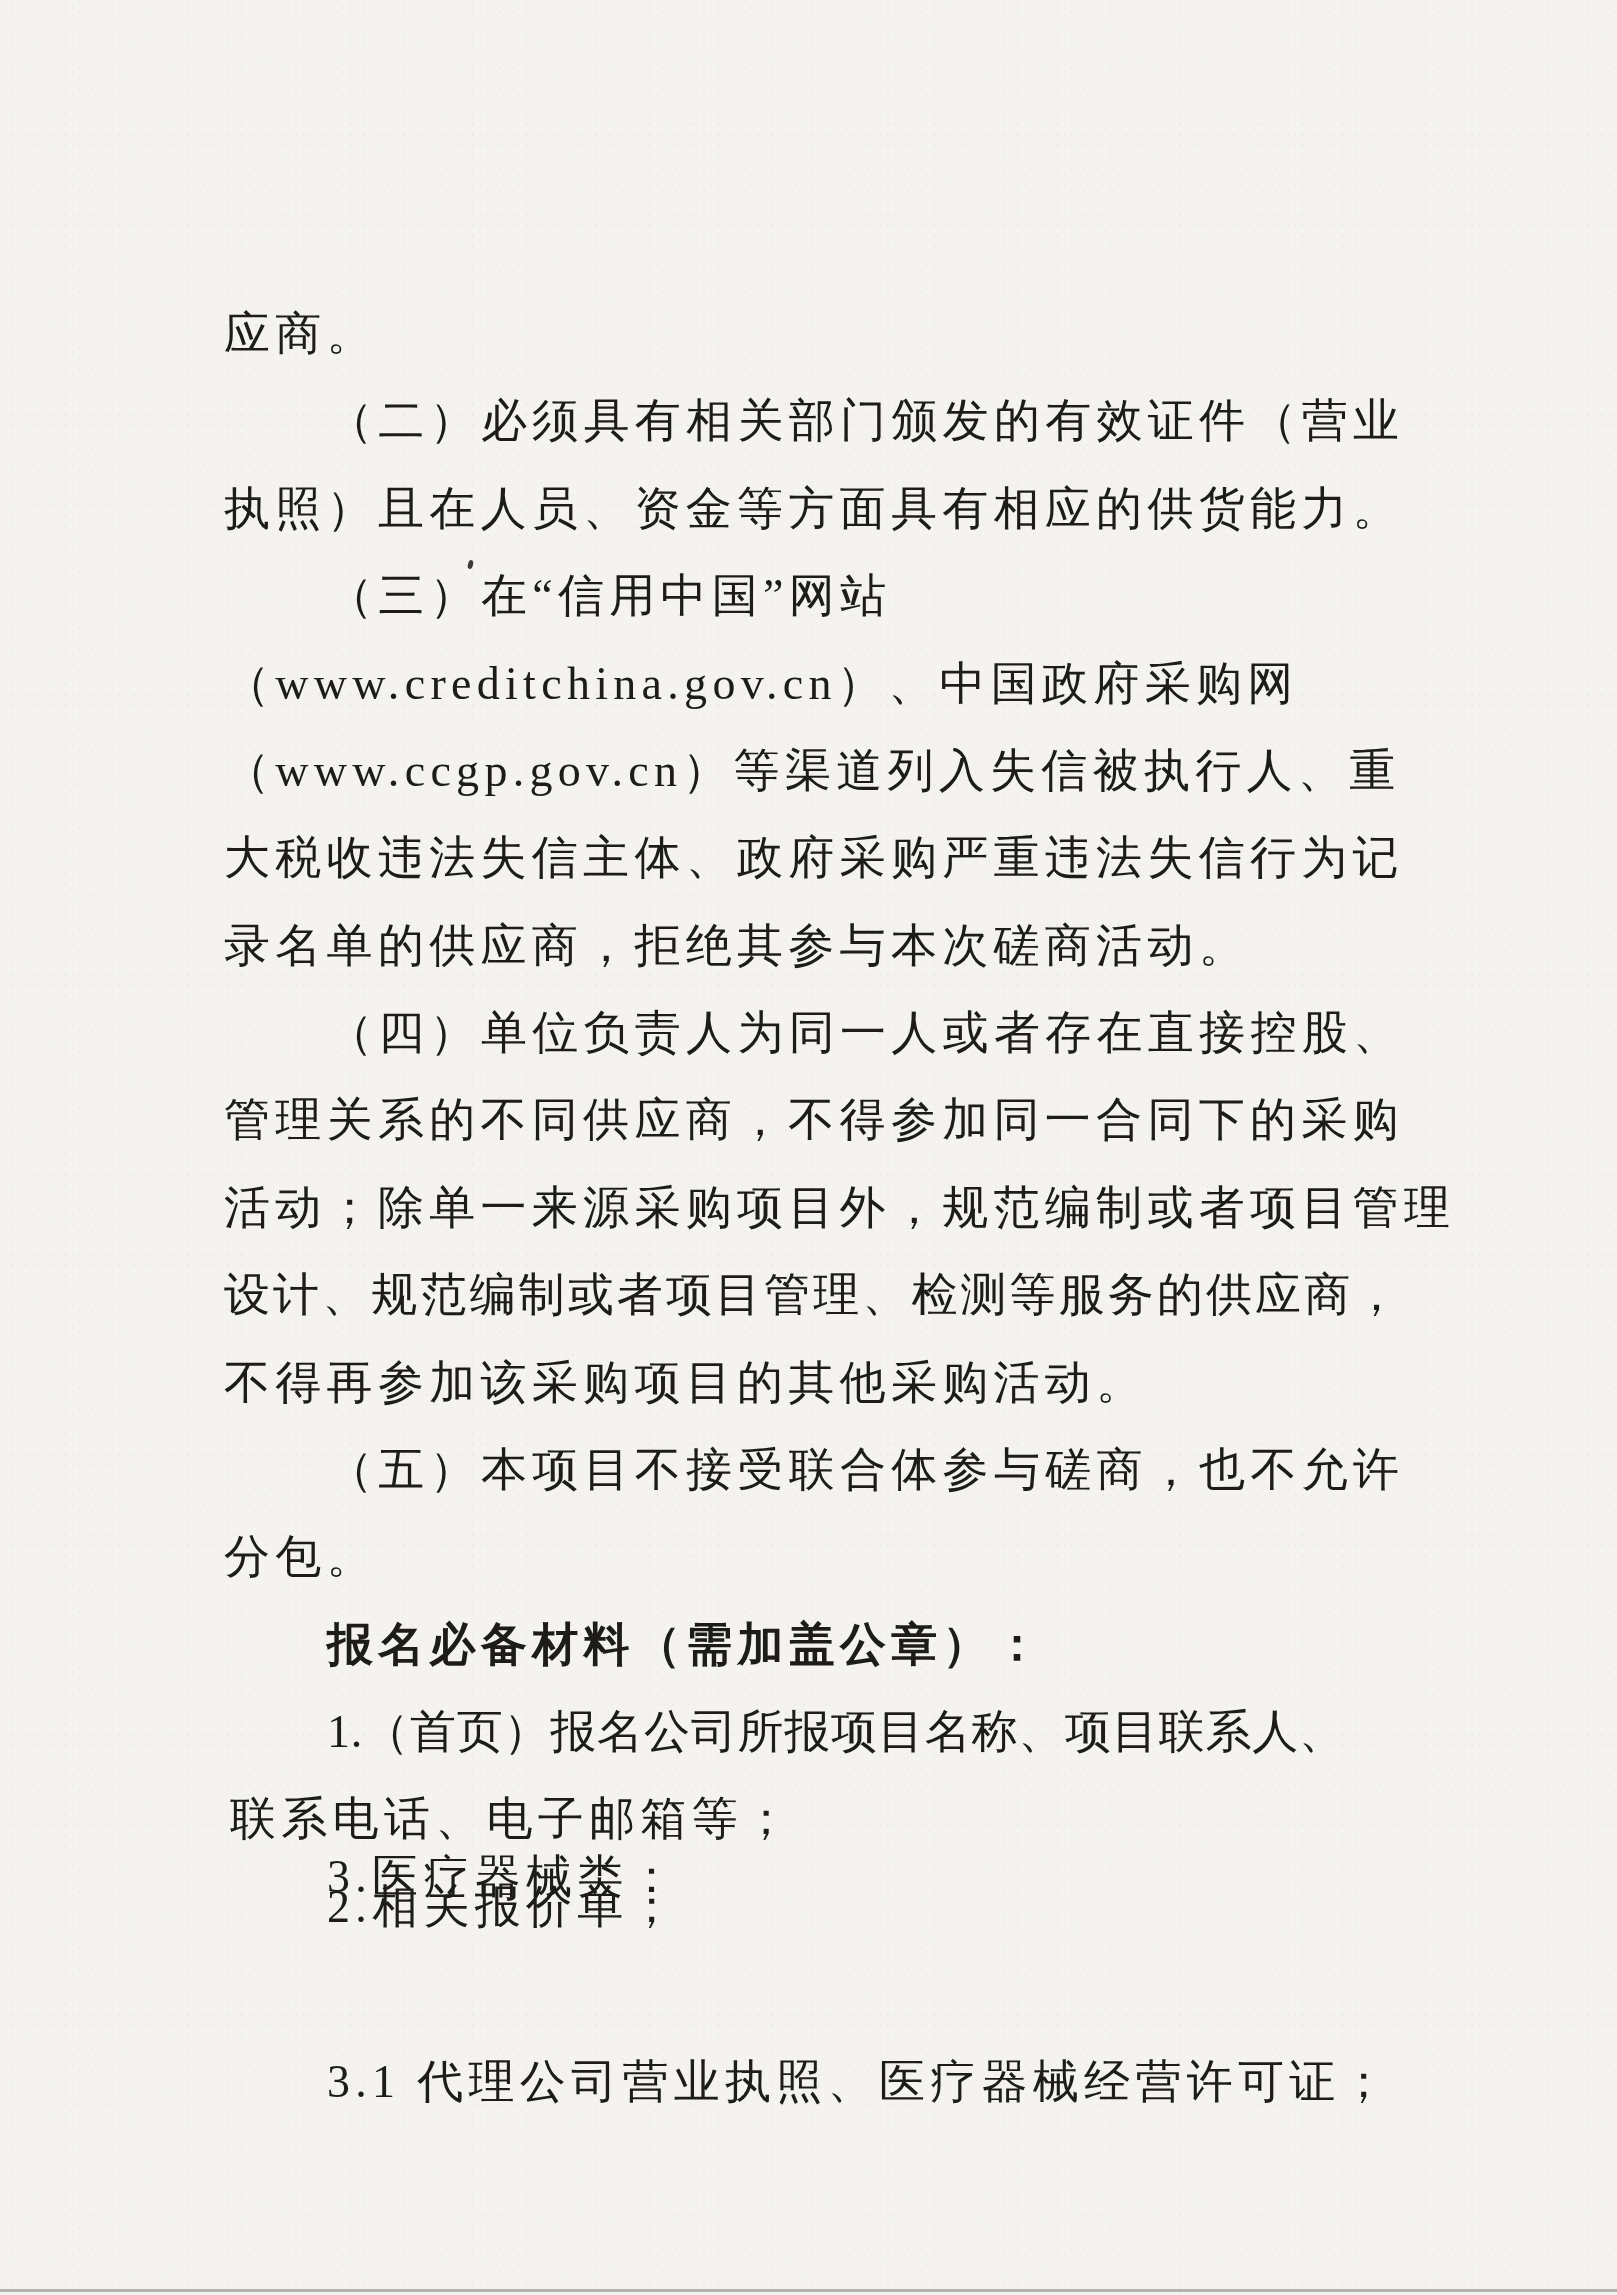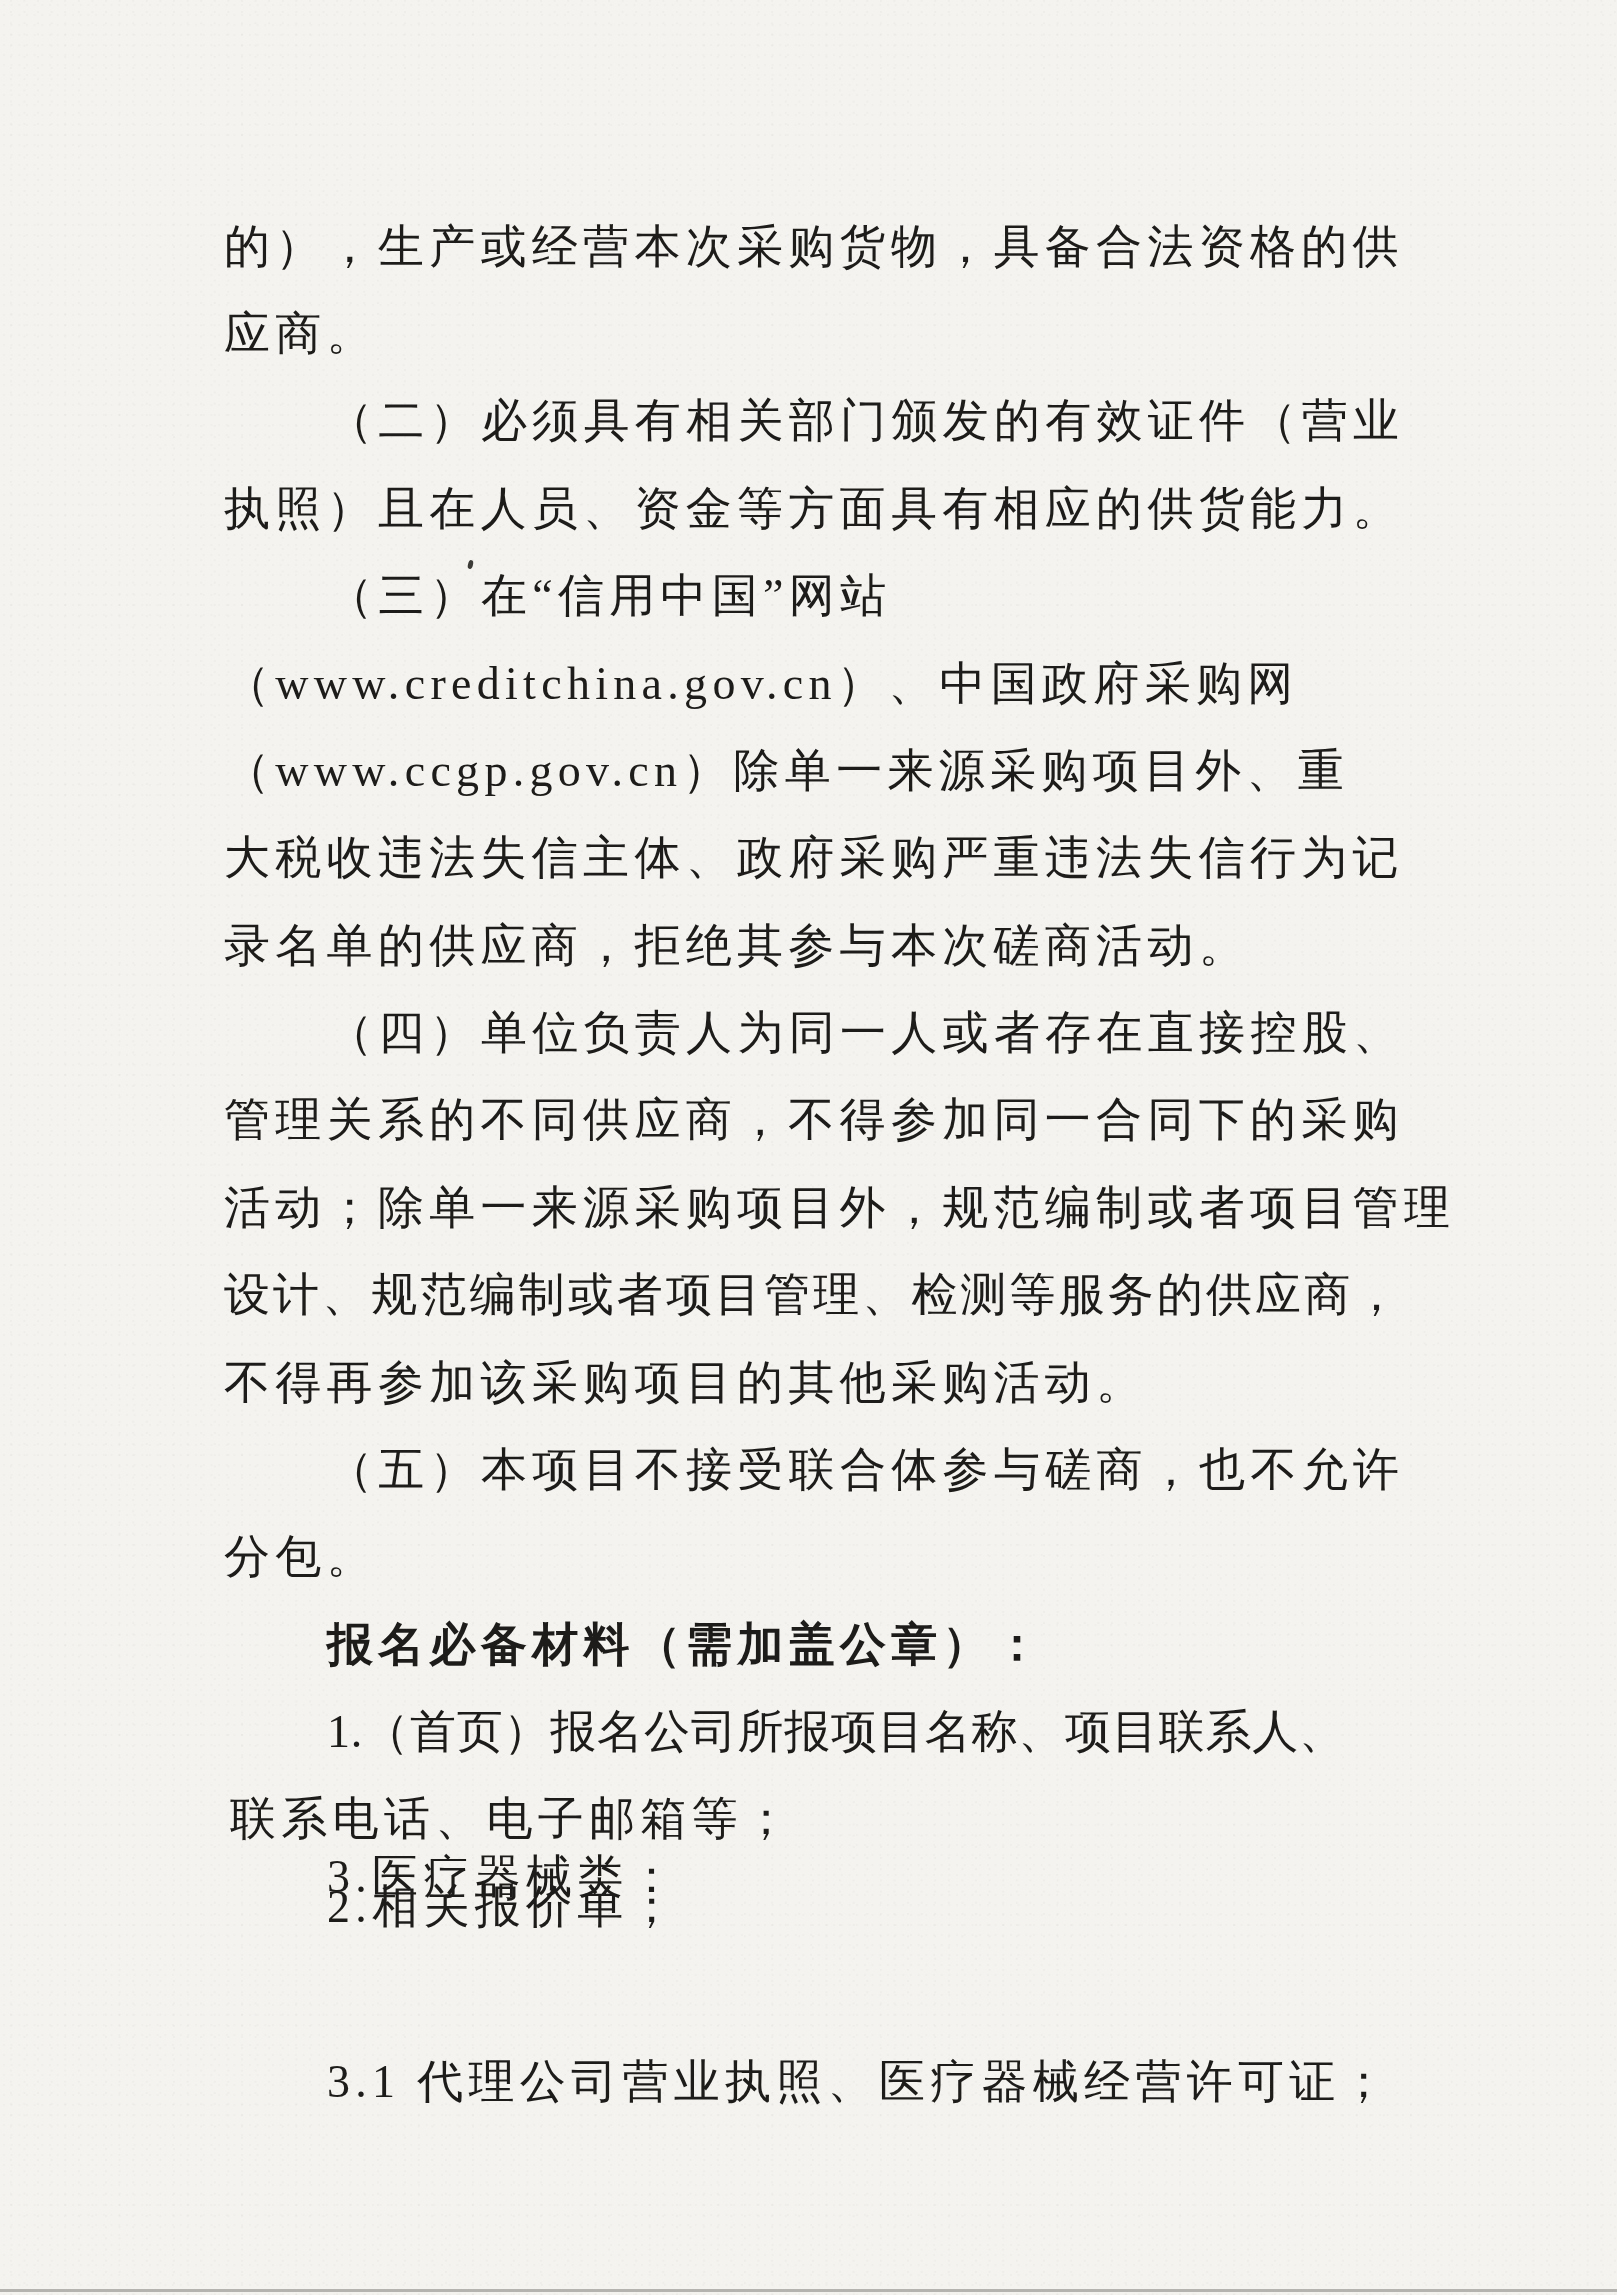"的），生产或经营本次采购货物，具备合法资格的供" div.line { html: <div>的），生产或经营本次采购货物，具备合法资格的供</div> -> none }
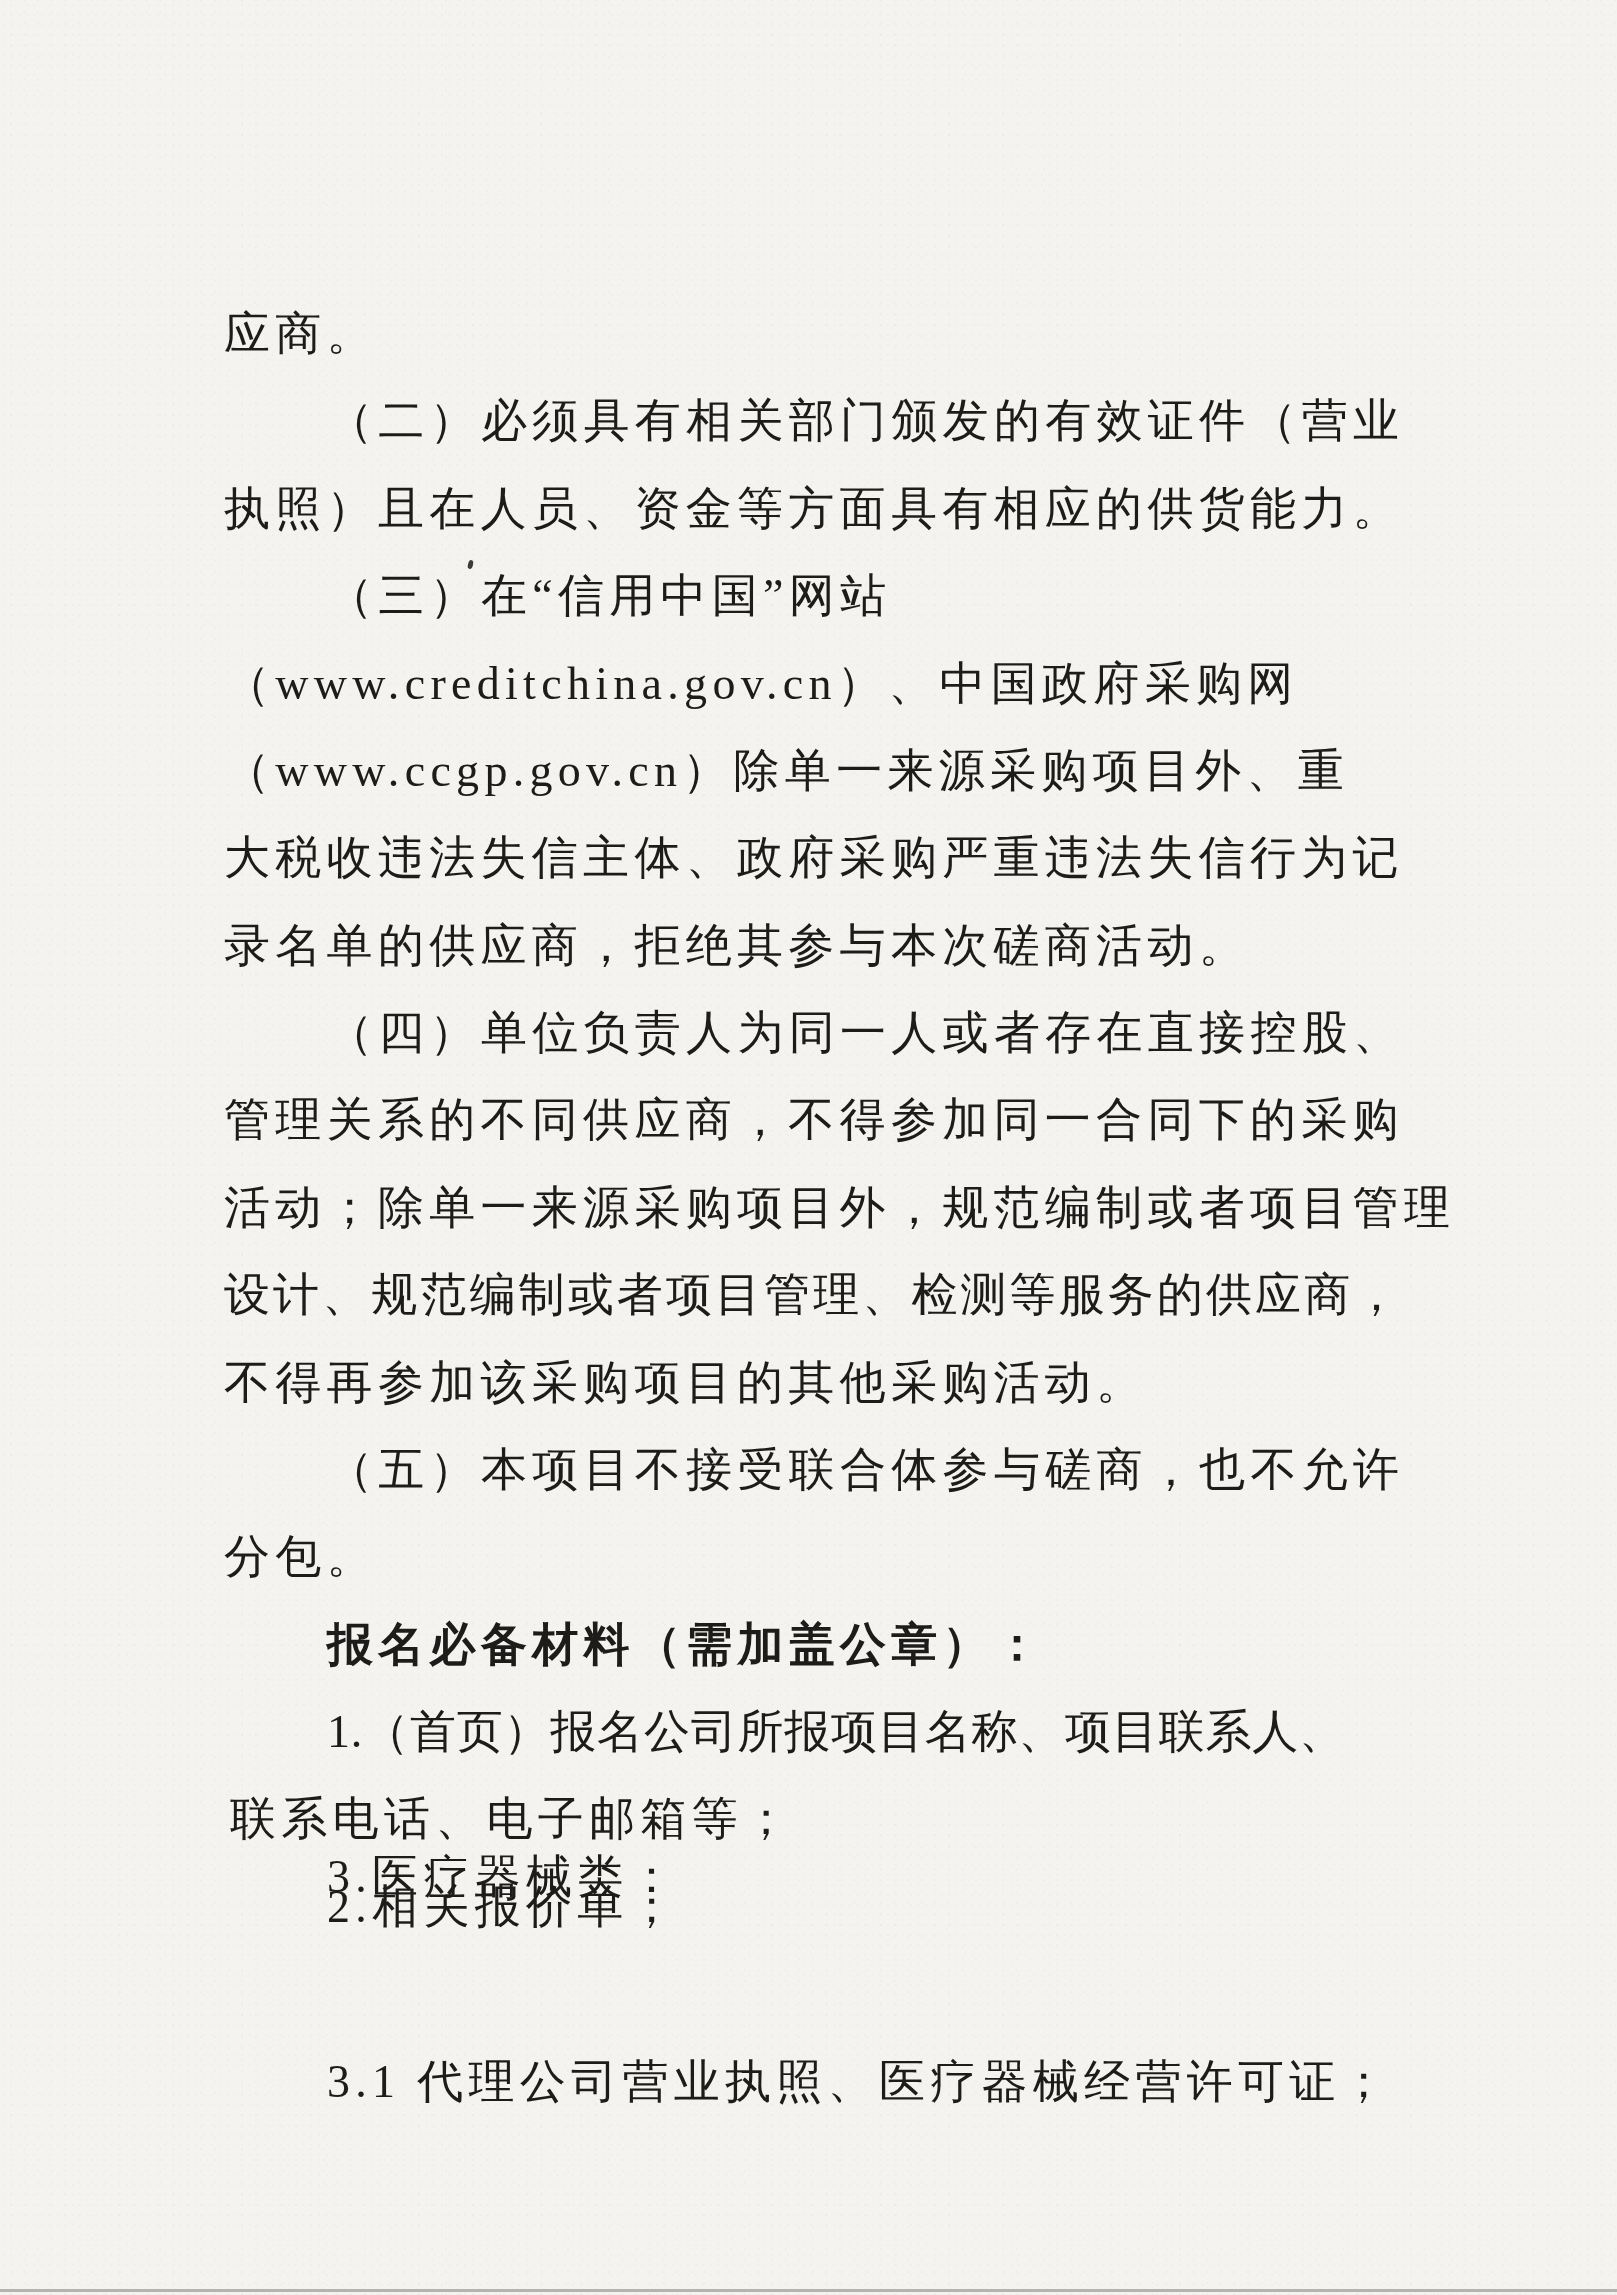"（www.ccgp.gov.cn）除单一来源采购项目外、重" div.line { text: 除单一来源采购项目外 -> 等渠道列入失信被执行人 }
